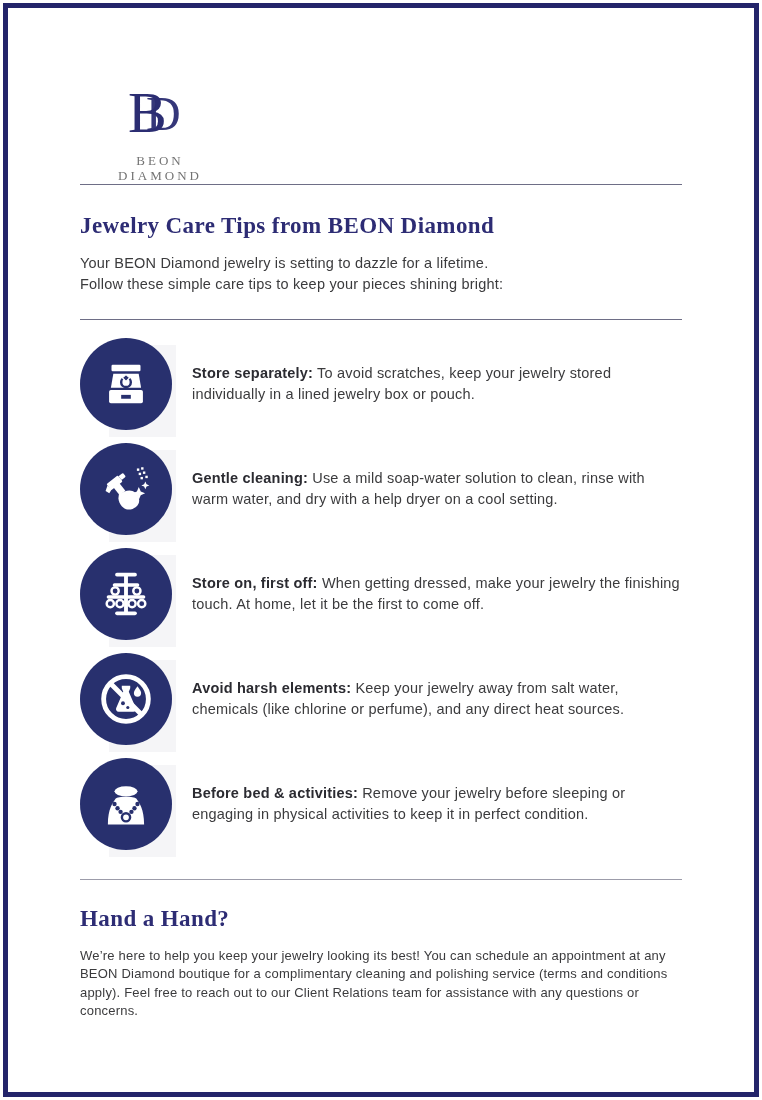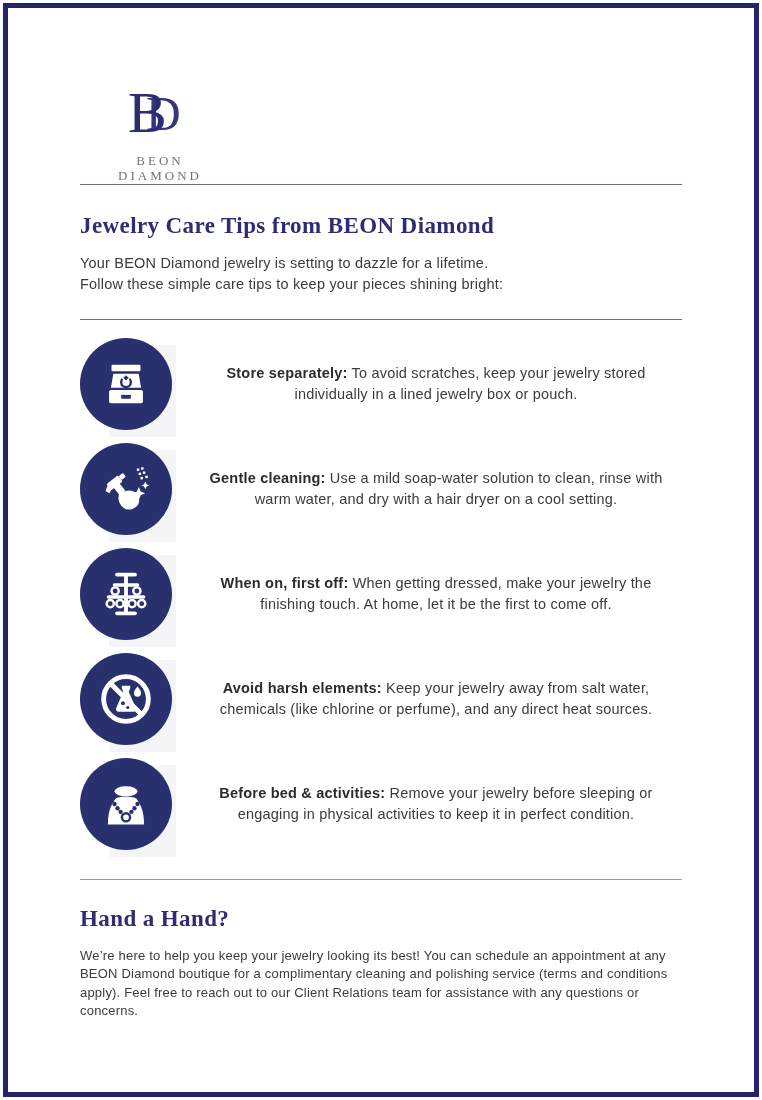"Store separately: To avoid scratches," .tip-text { text-align: center -> none }
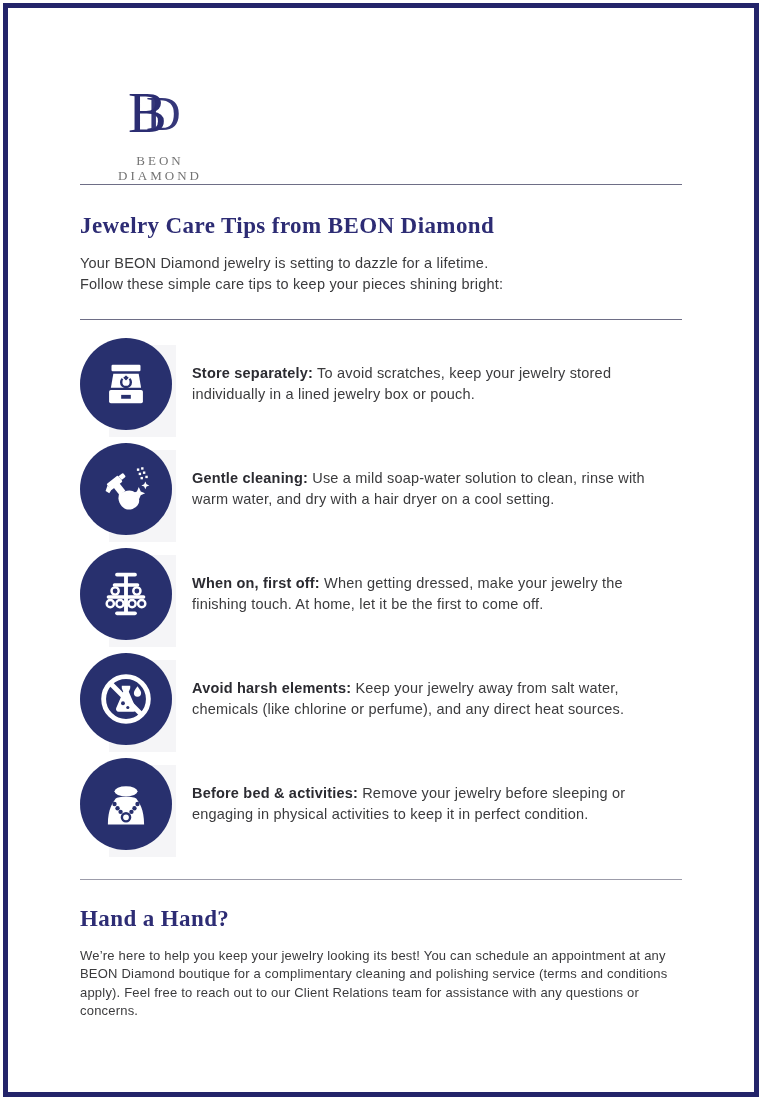"Use a mild soap-water solution" span { text: hair -> help }
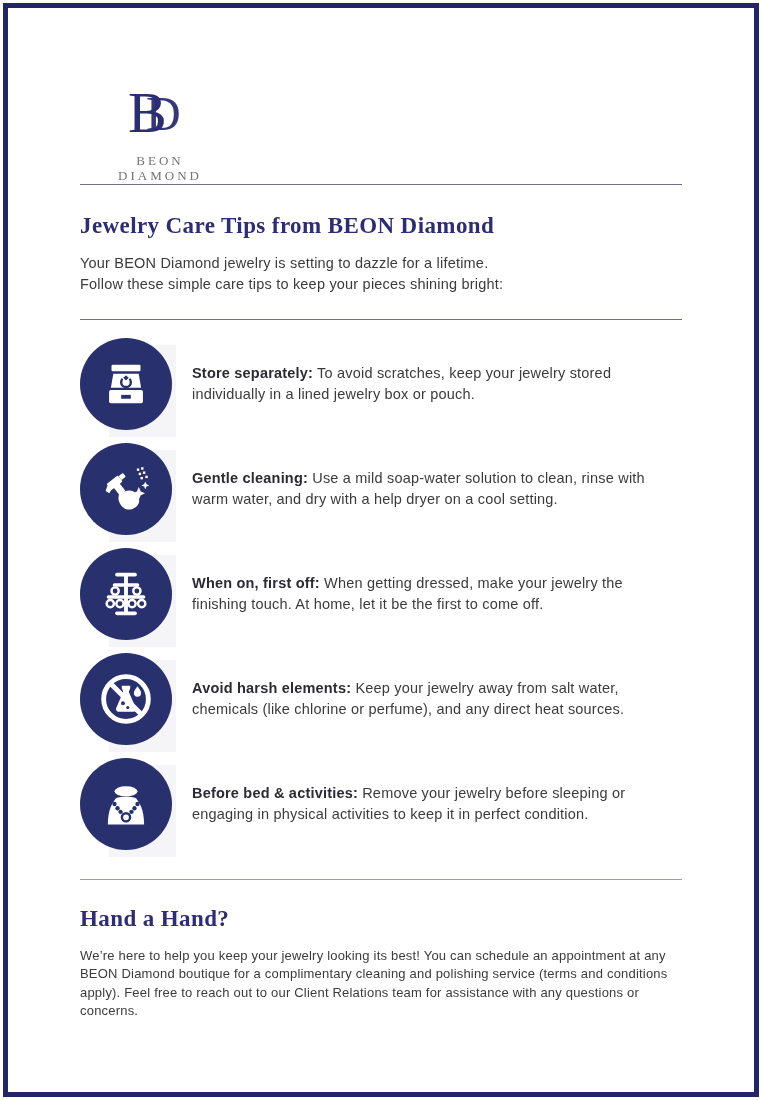"When on, first off:" span.tip-label { text: When -> Store }
